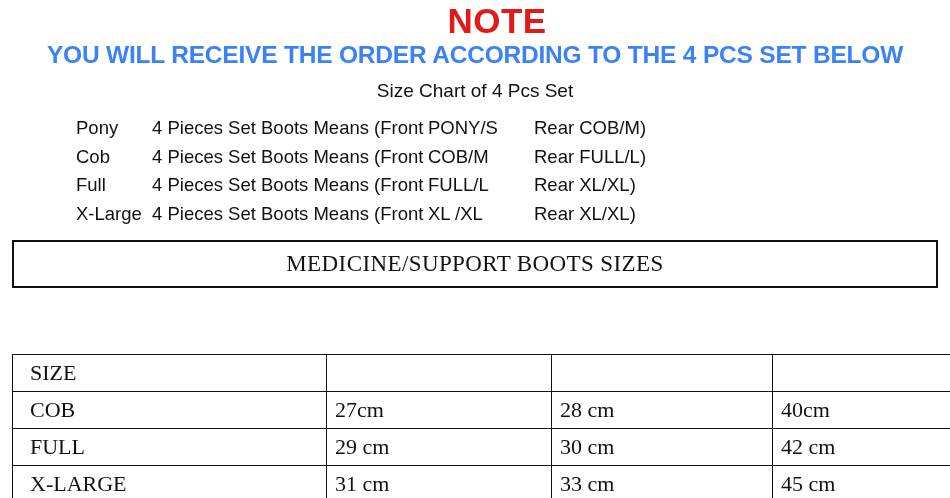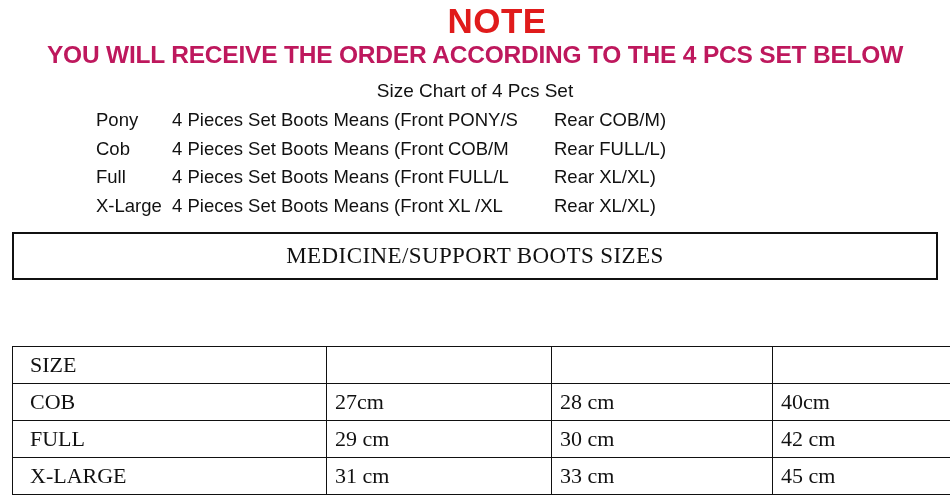"YOU WILL RECEIVE THE ORDER" .note-sub { color: #be185d -> #3b82f6 }
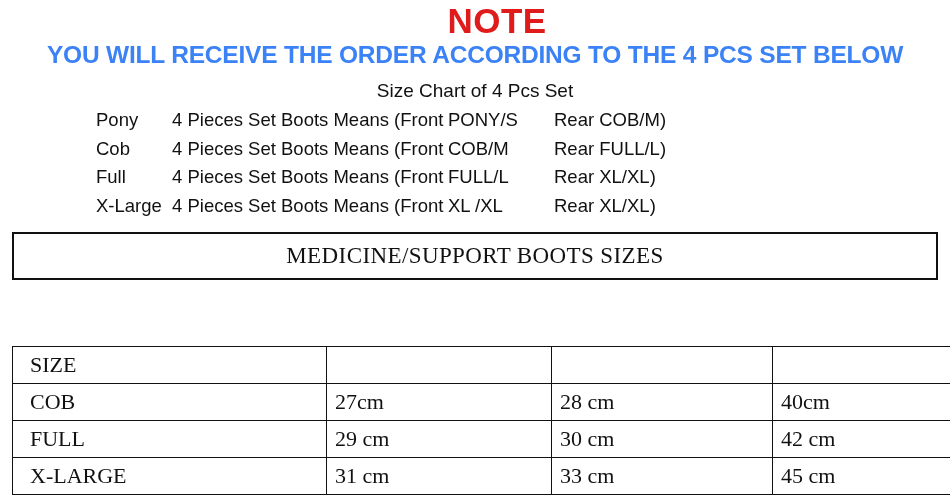"Pony" .set-rows { margin-top: 2px -> 10px; padding-left: 96px -> 76px }
